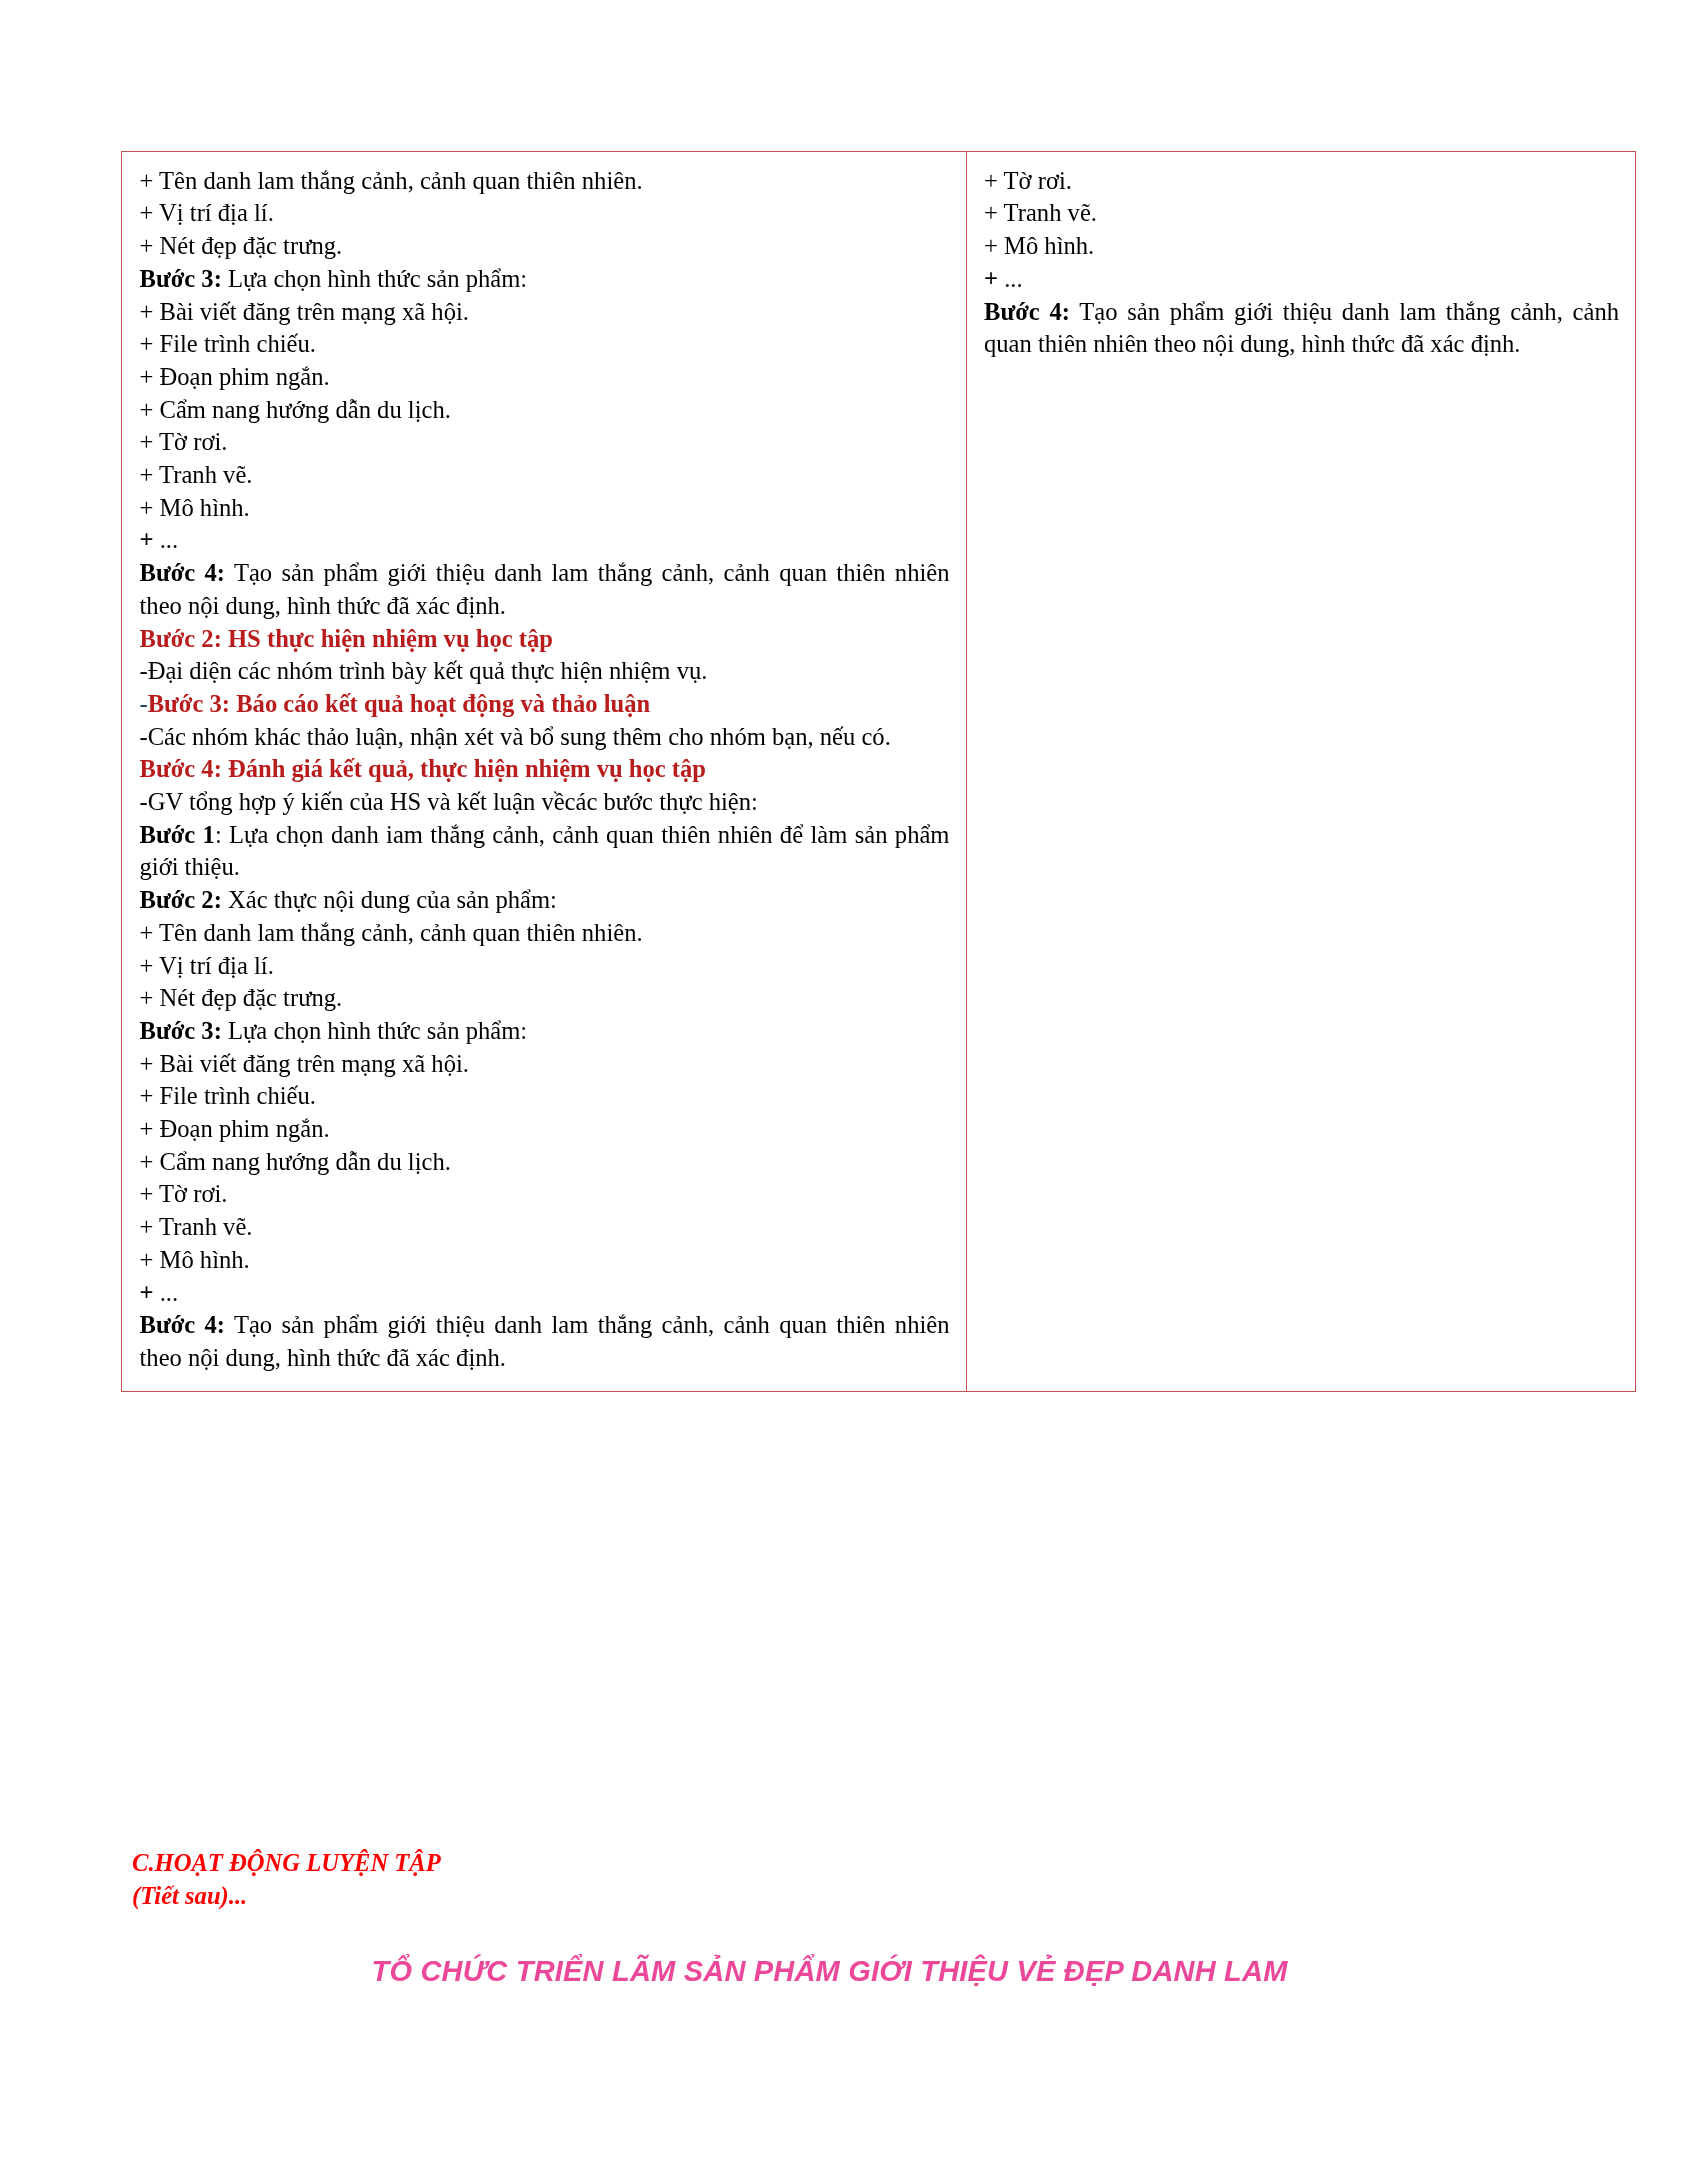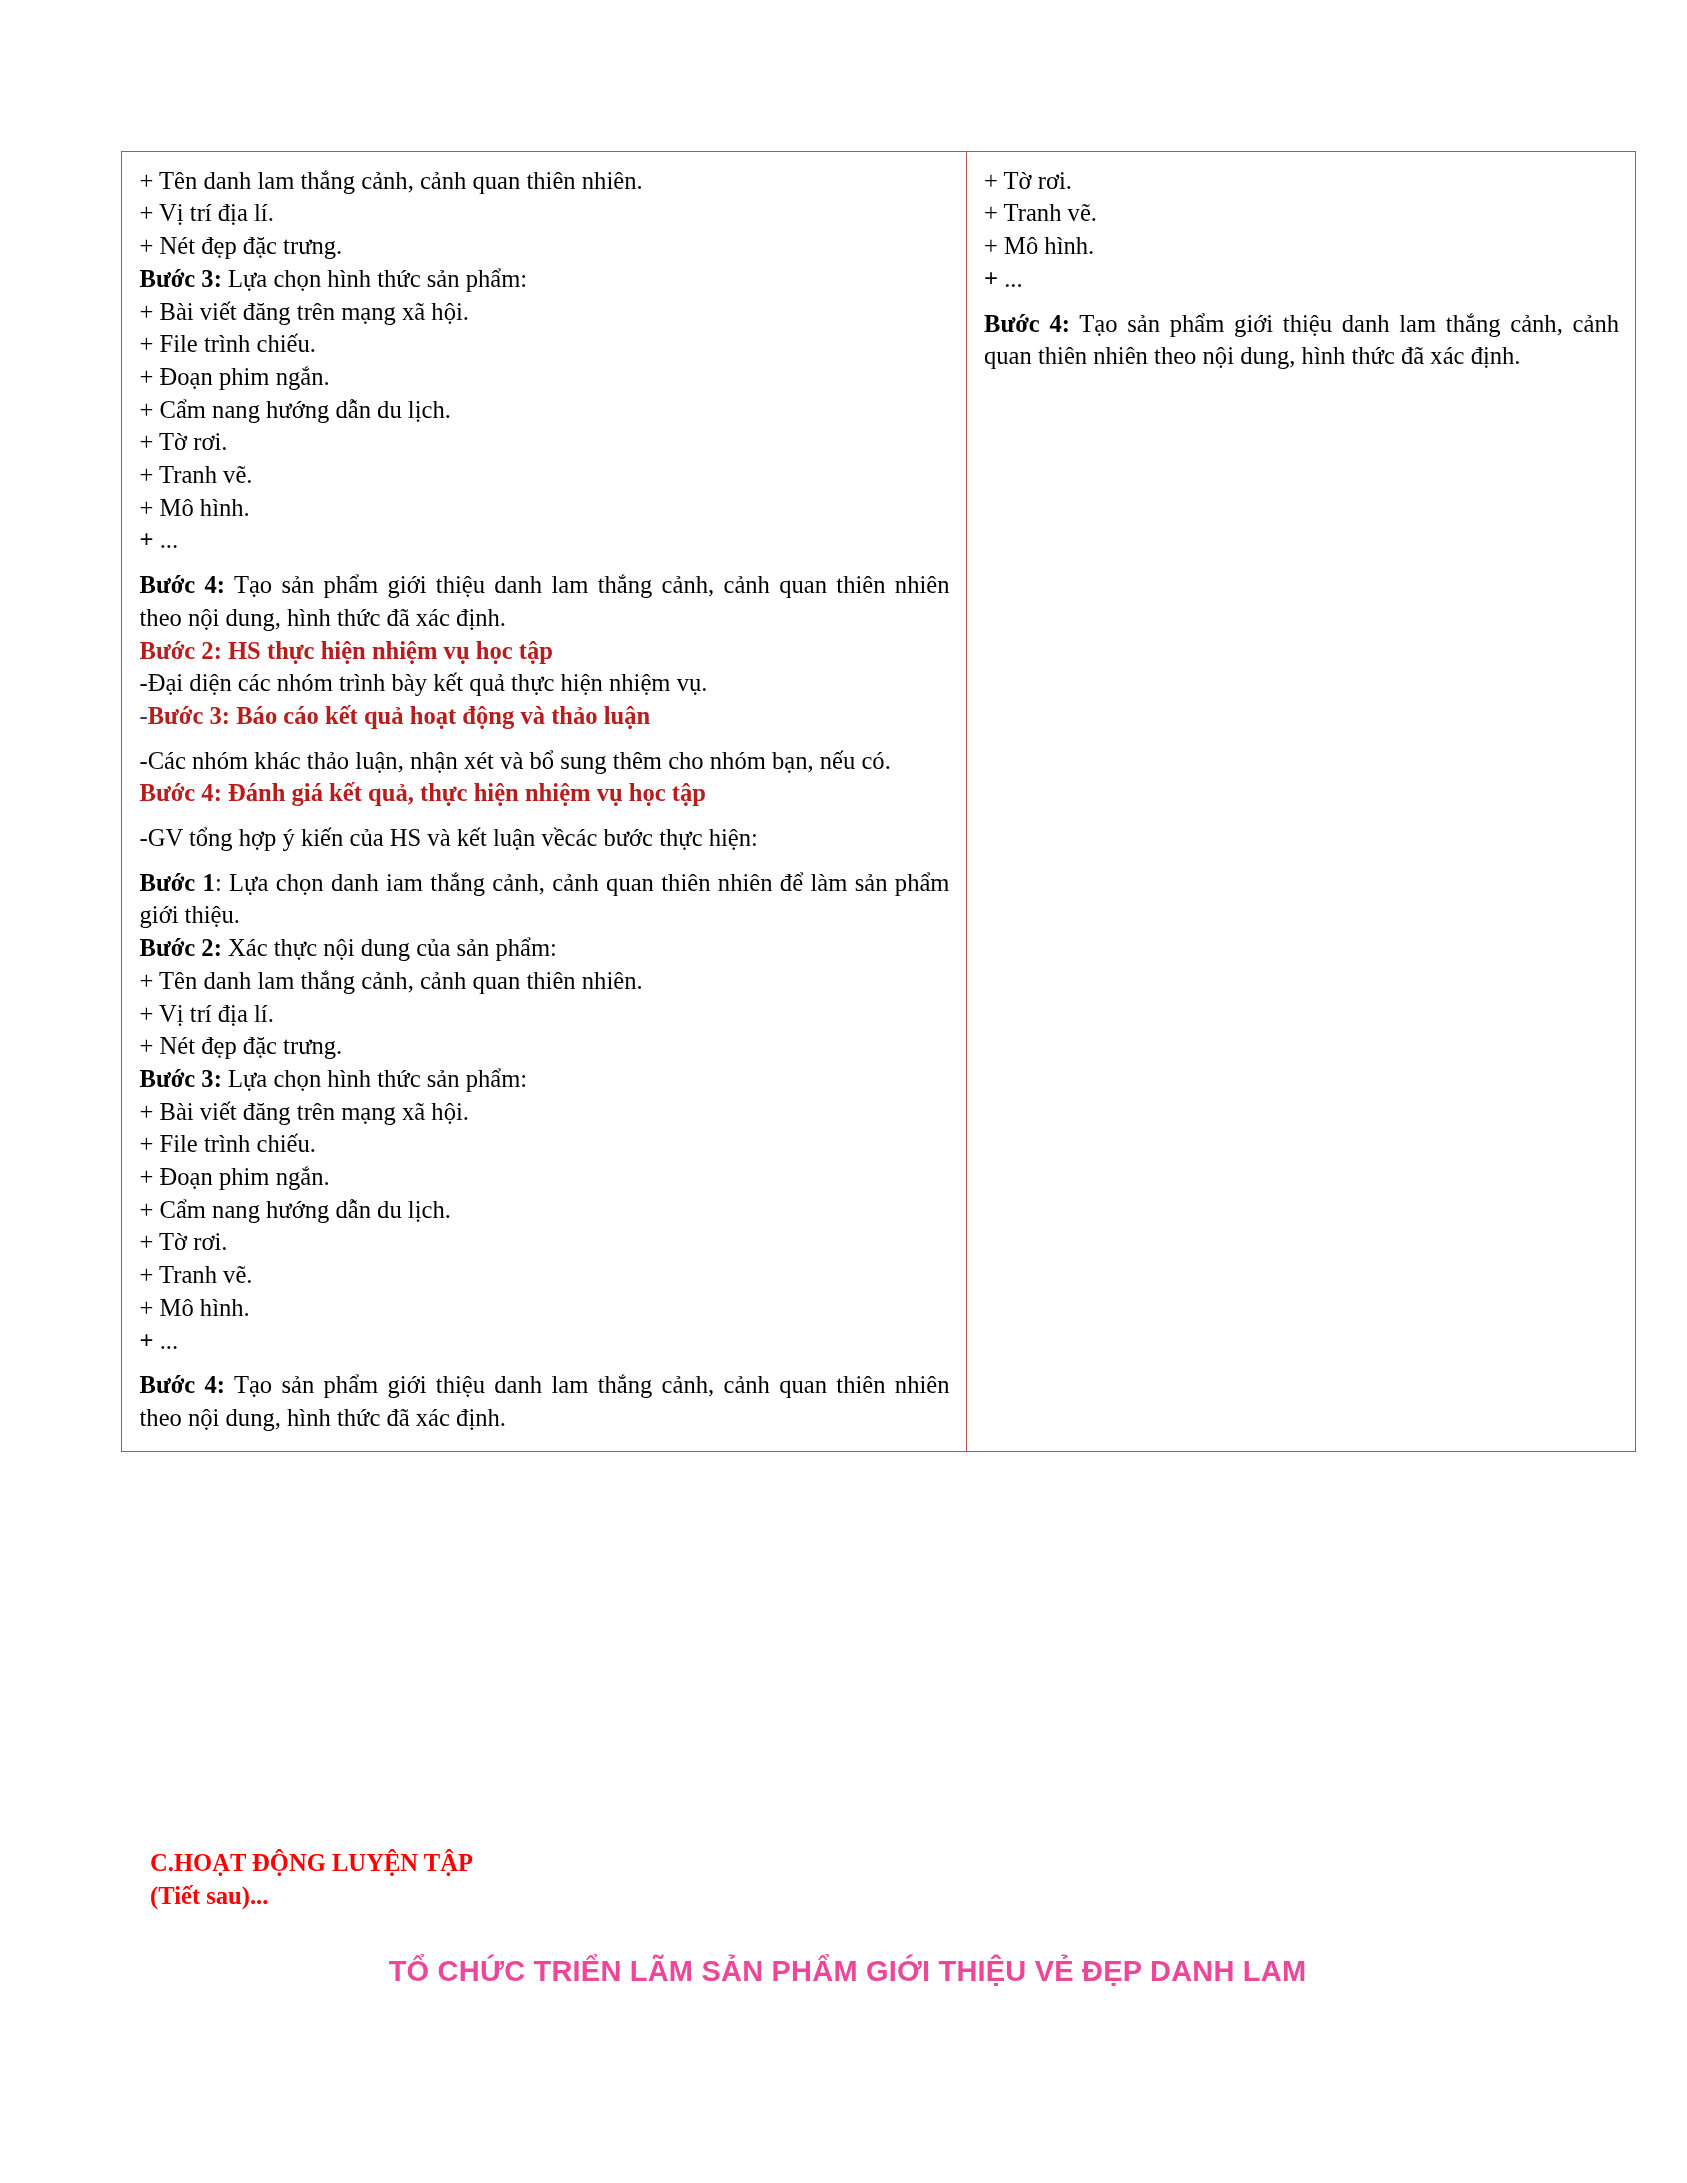"Bước 4: Tạo sản phẩm" .just { margin-top: 12px -> none }
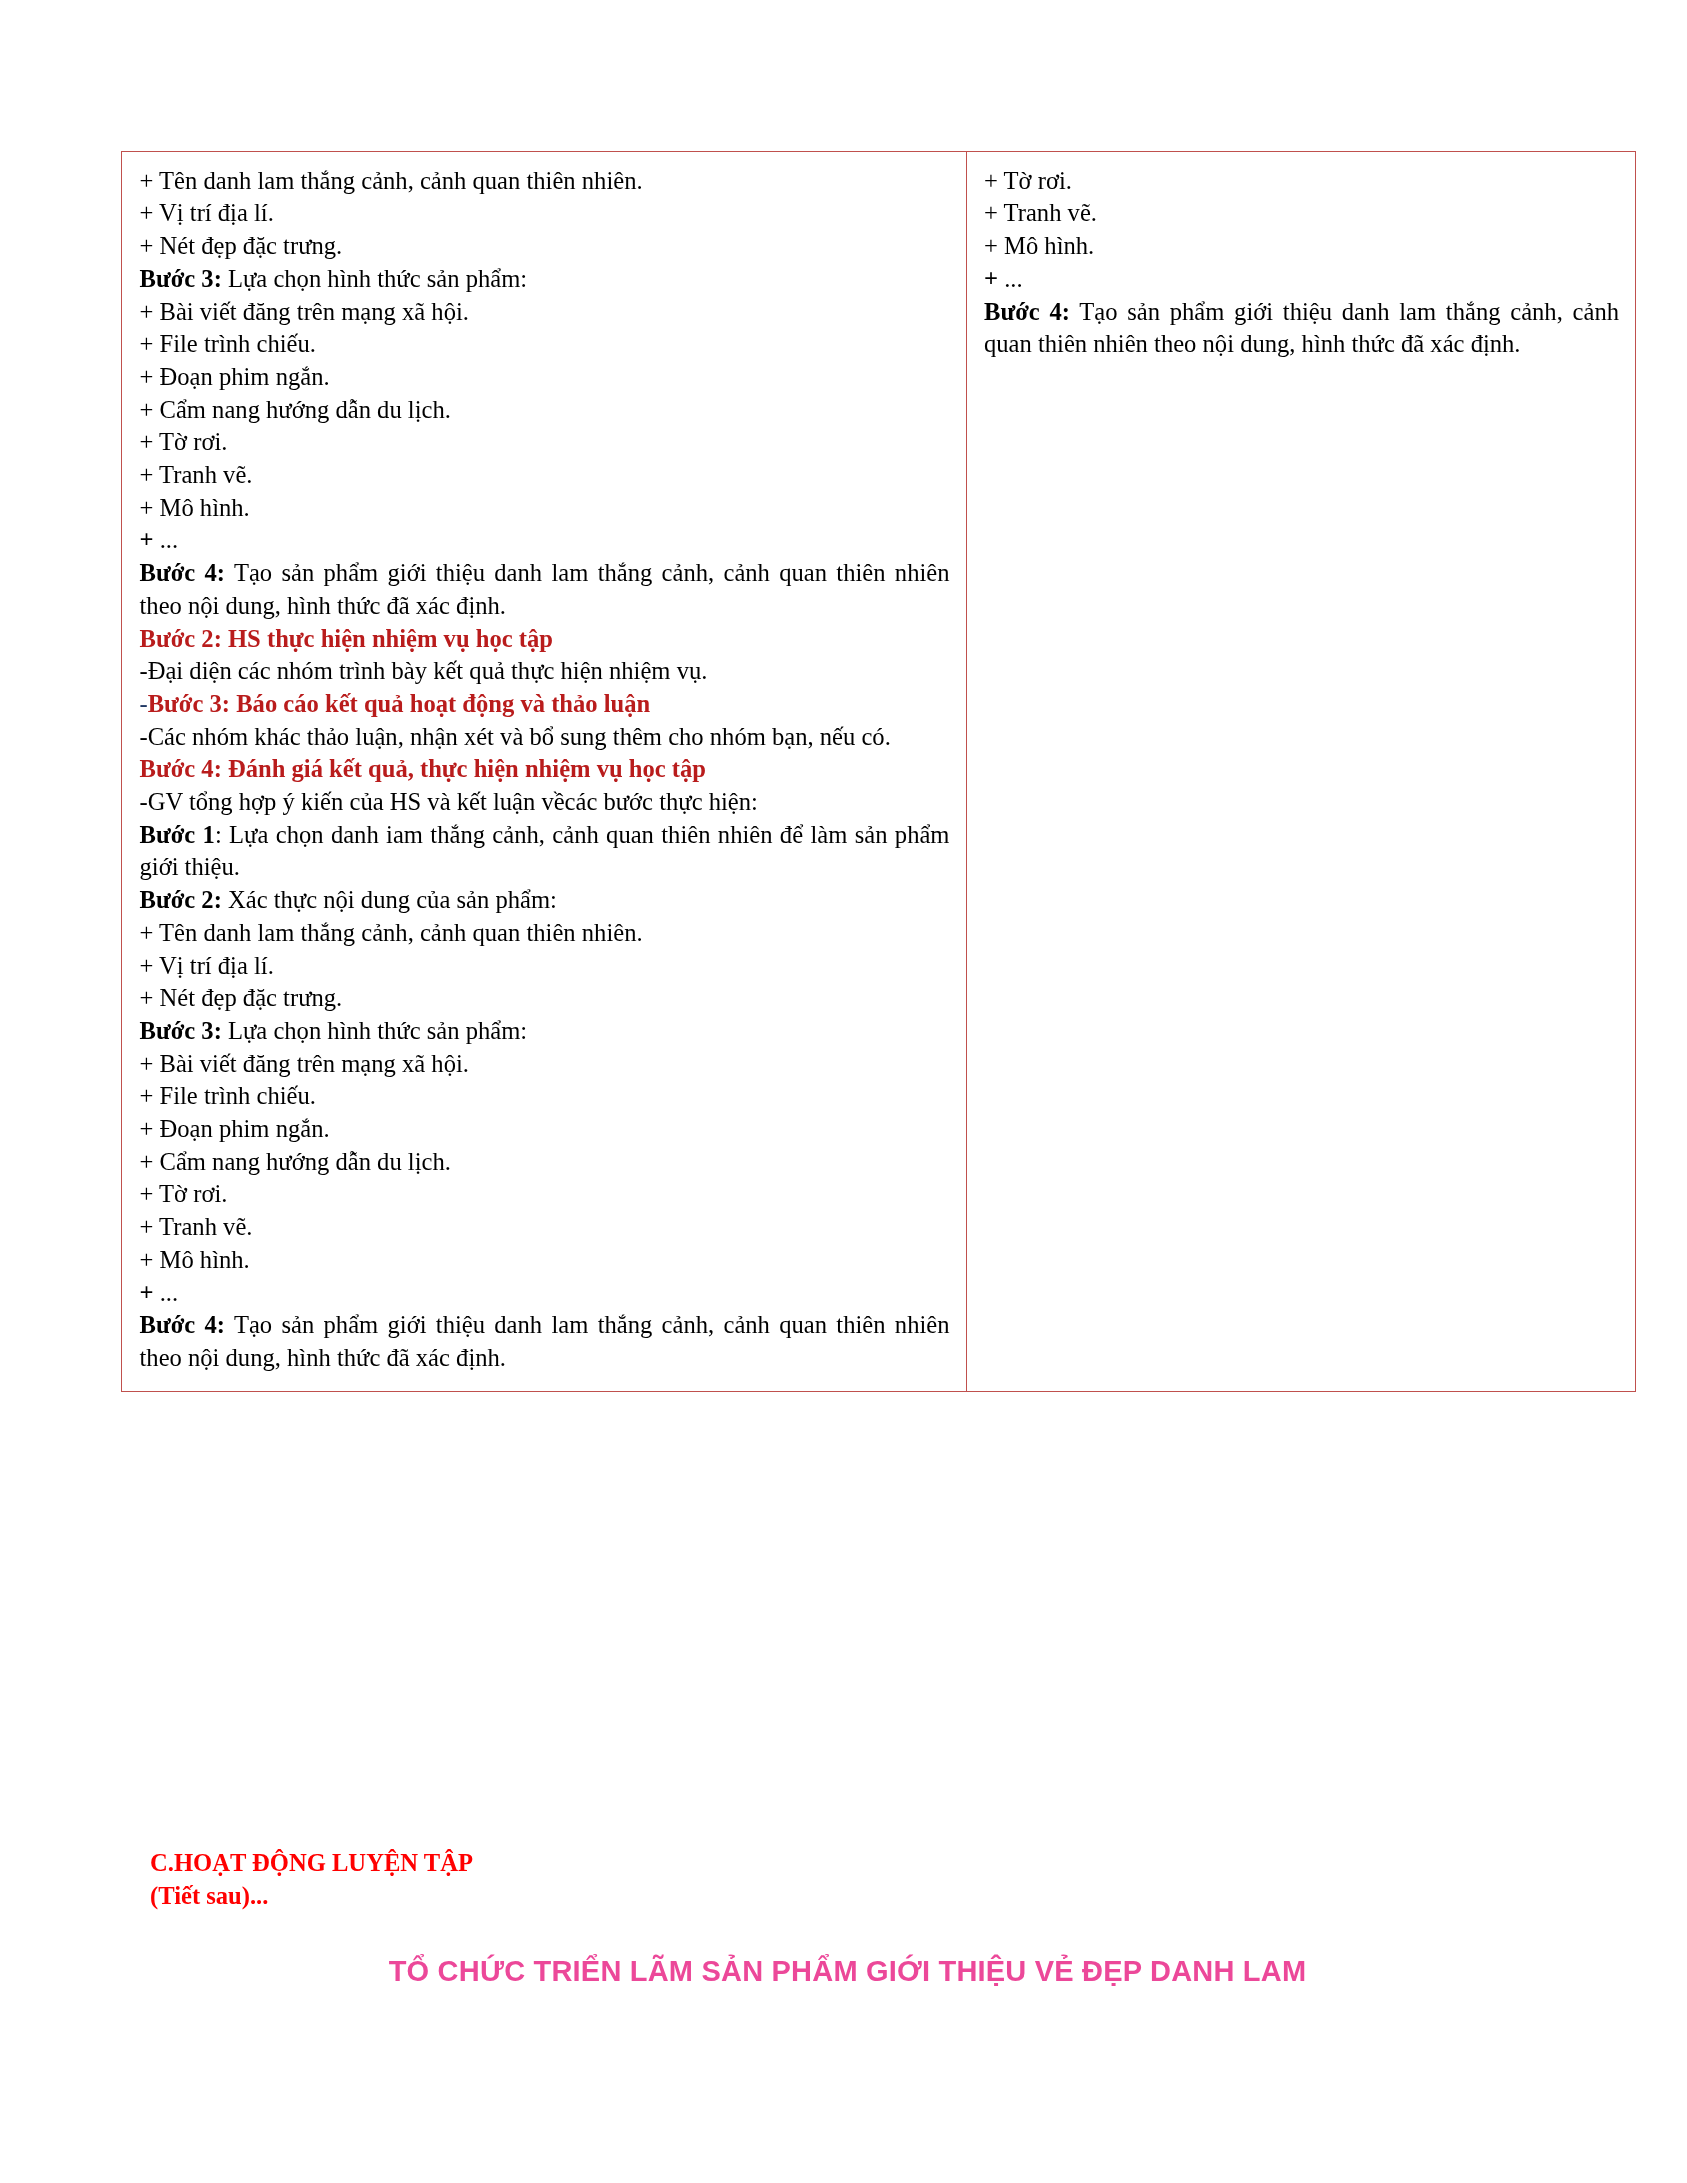"C.HOẠT ĐỘNG LUYỆN TẬP" .after { font-style: none -> italic; left: 121px -> 103px }
